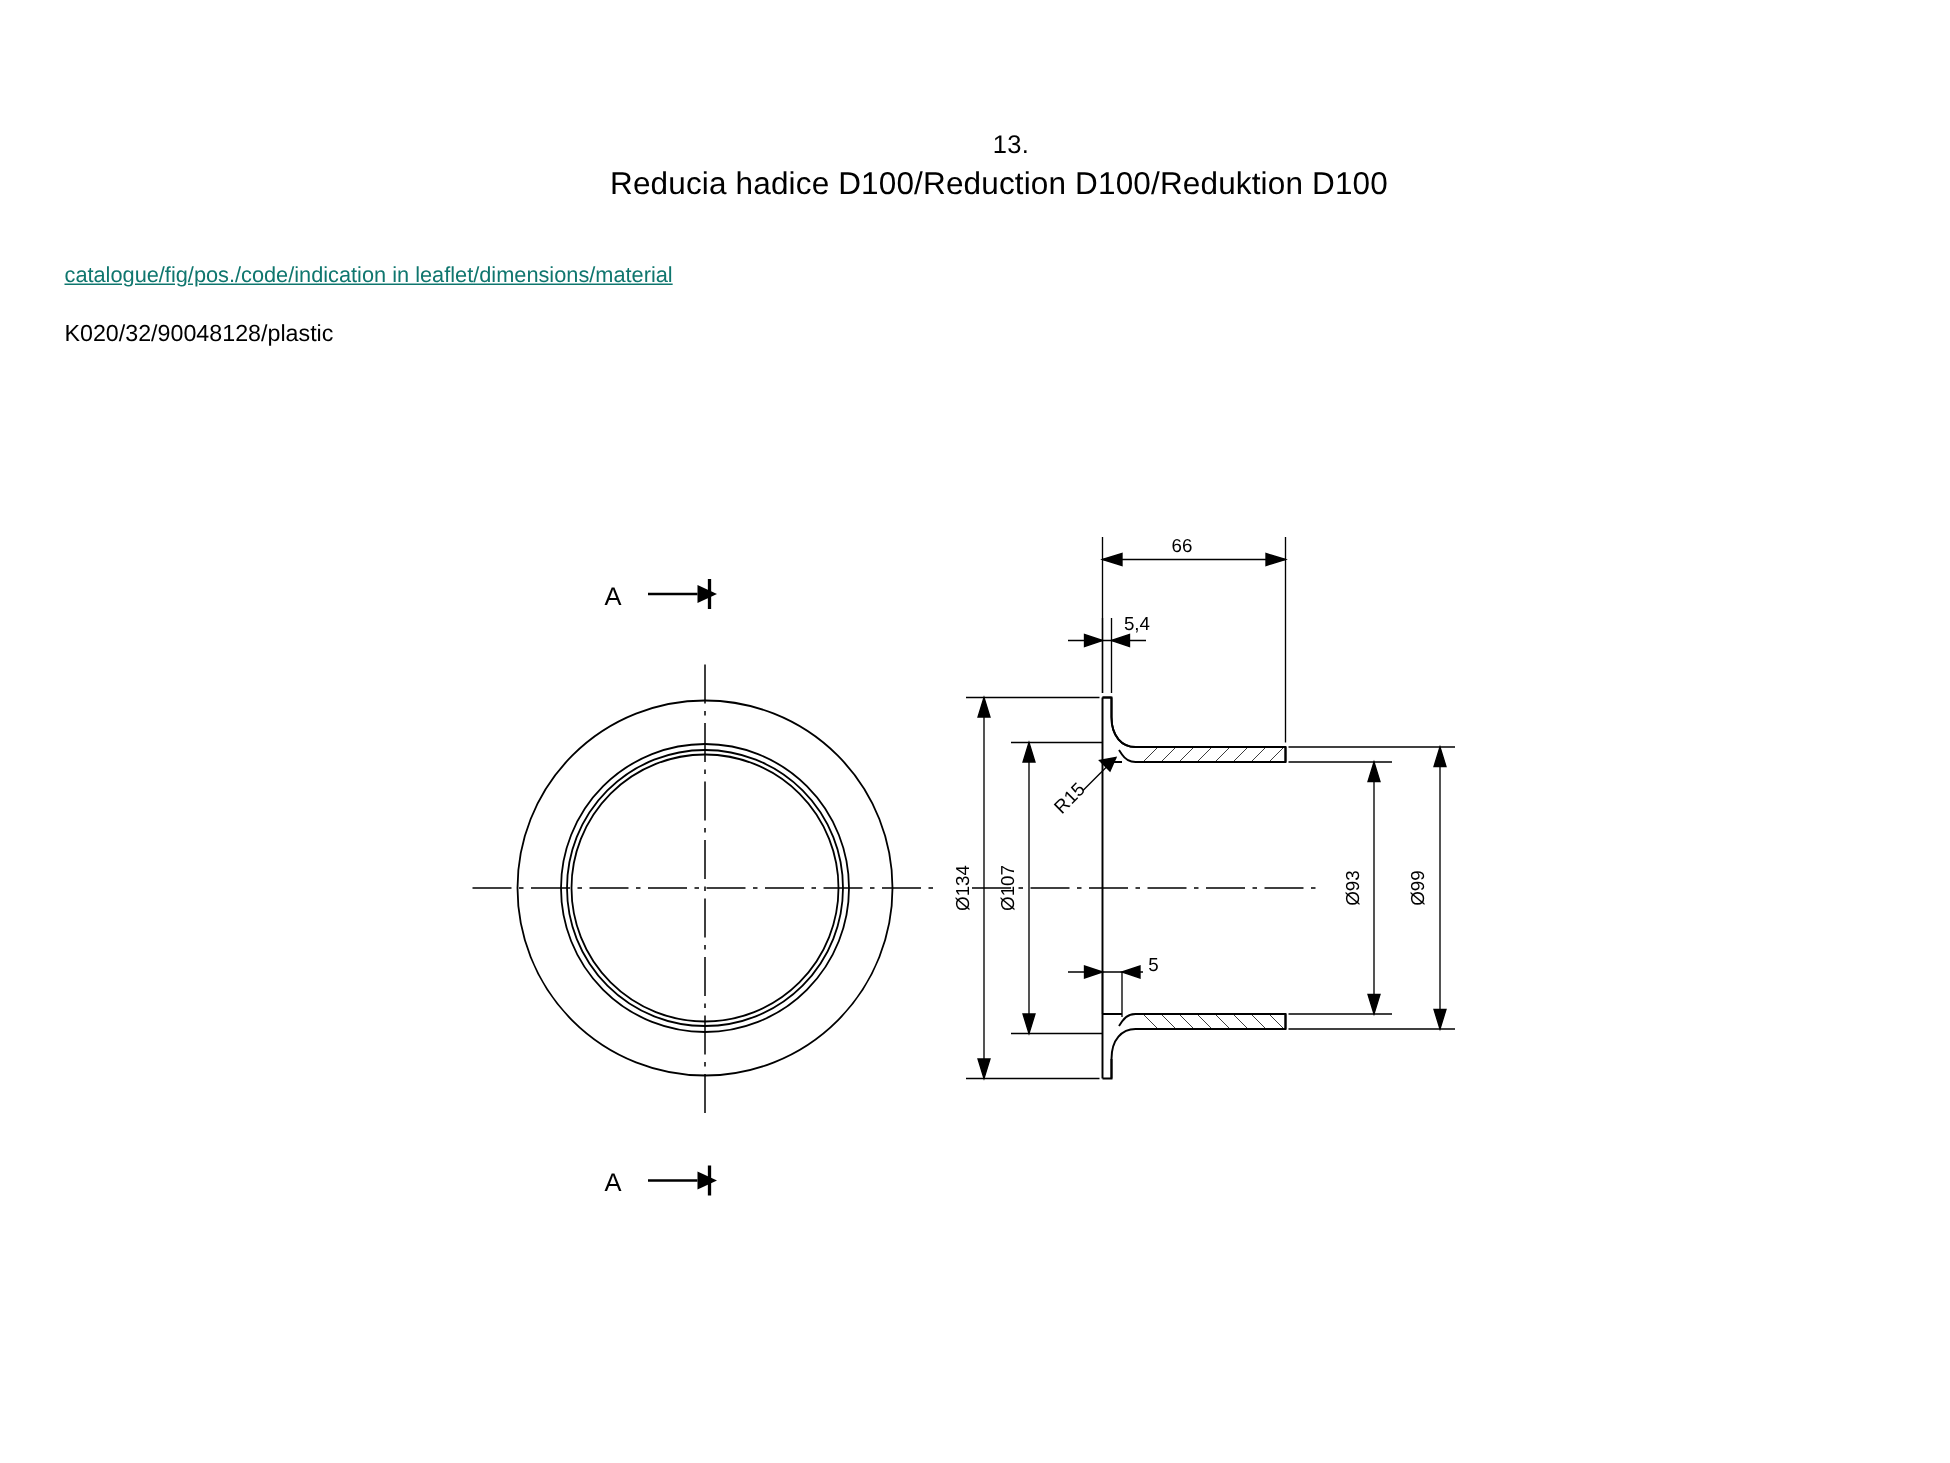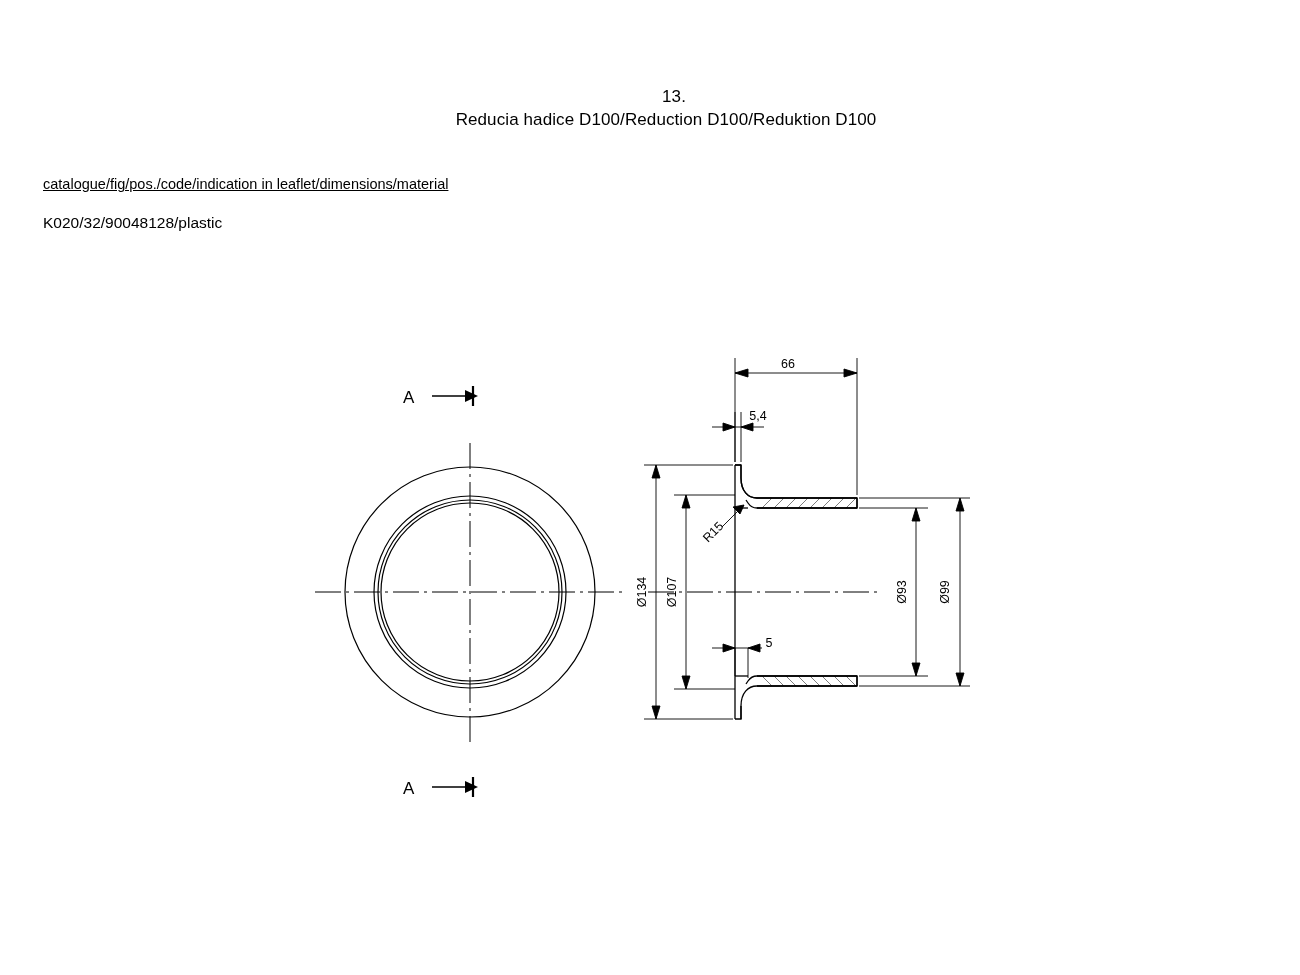"Reducia hadice D100/Reduction" .title-main { font-size: 17px -> 21px }
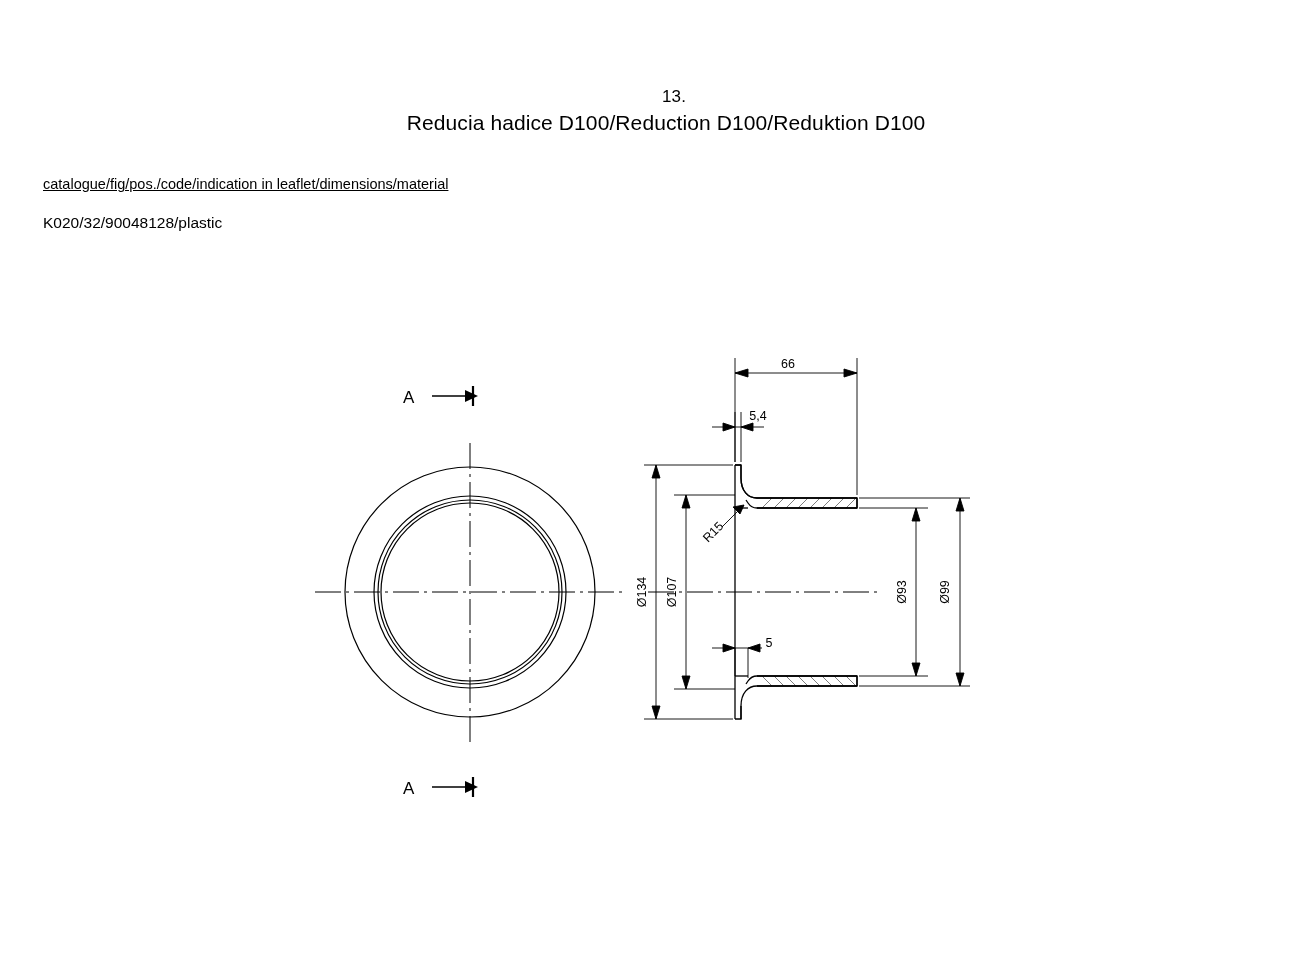"catalogue/fig/pos./code/indication in" .leaflet-link { color: #000000 -> #0f766e }
